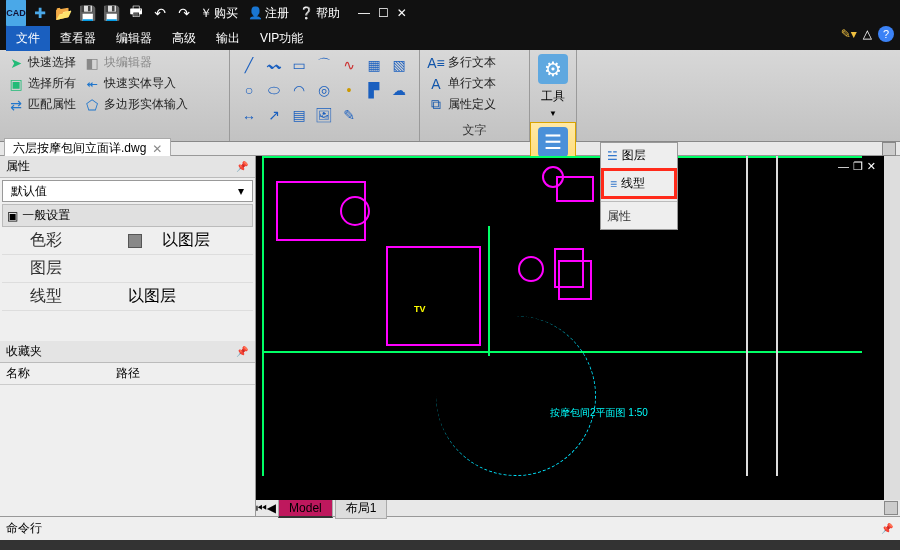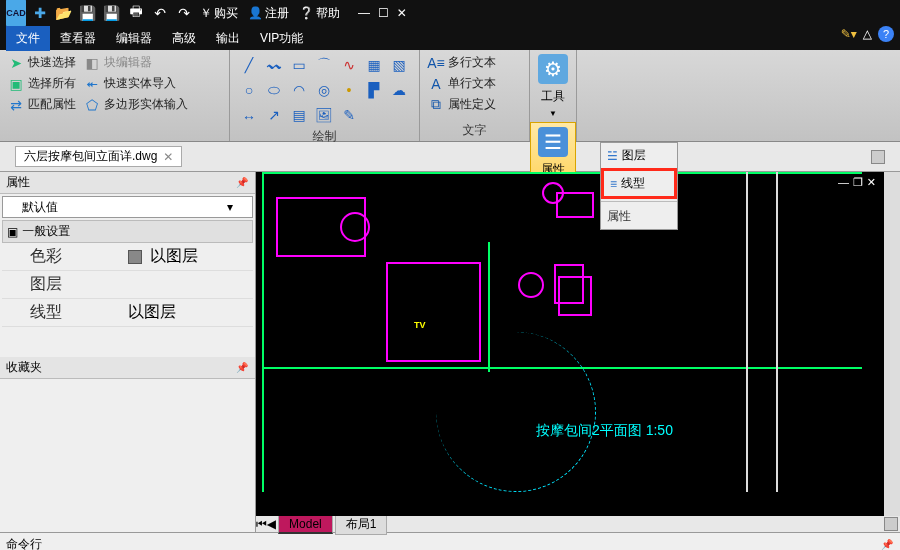"绘制" div.group-label { html: <div>绘制</div> -> none }
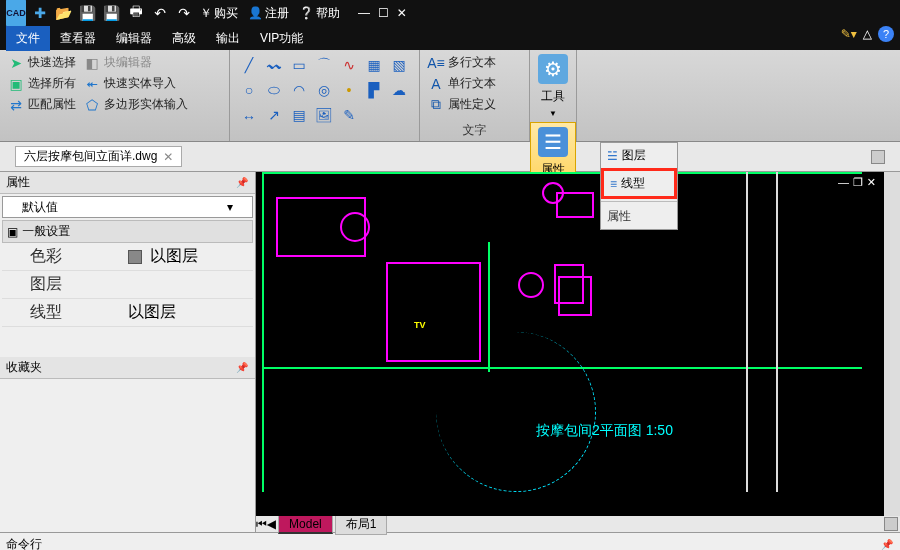"六层按摩包间立面详.dwg" .doctabs { height: 30px -> 14px; padding: 0 15px -> 0 4px }
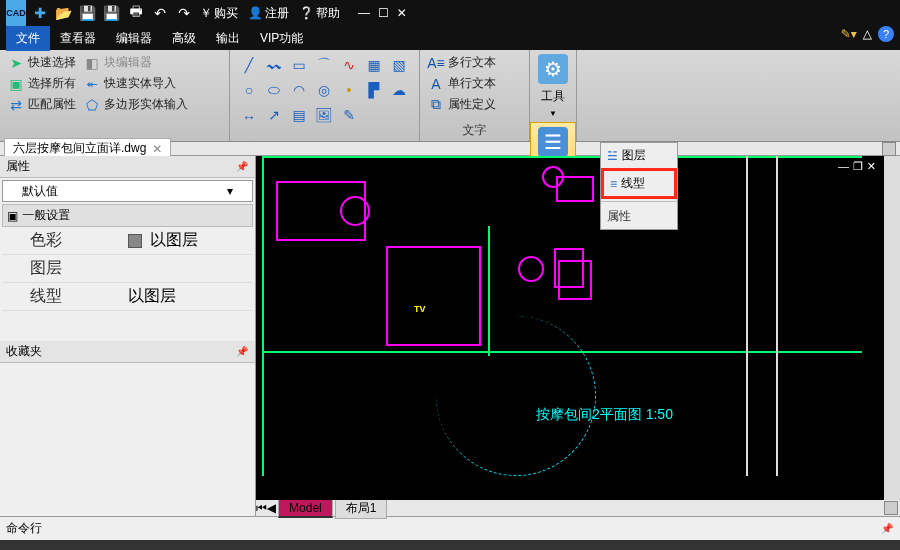"默认值" .combo { padding: 0 19px -> 0 8px }
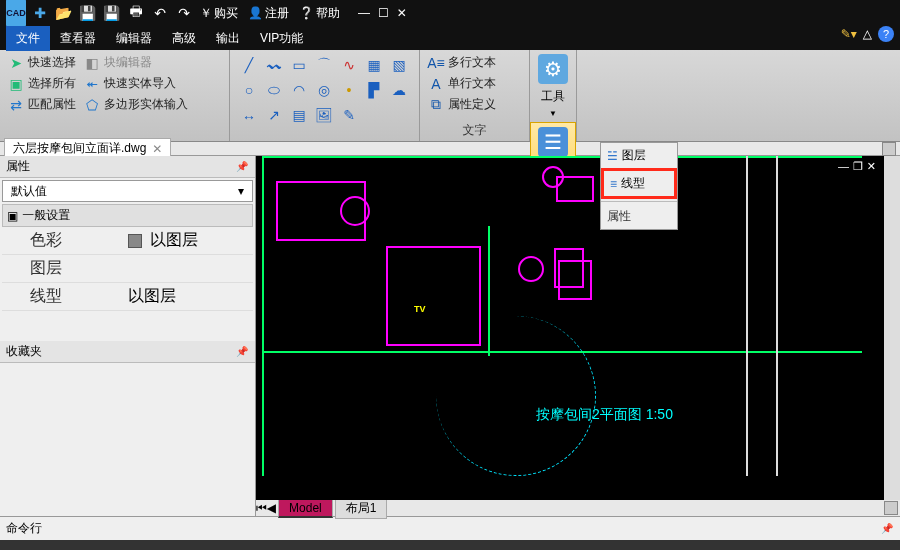"以图层" .prop-row .v { gap: 8px -> 20px }
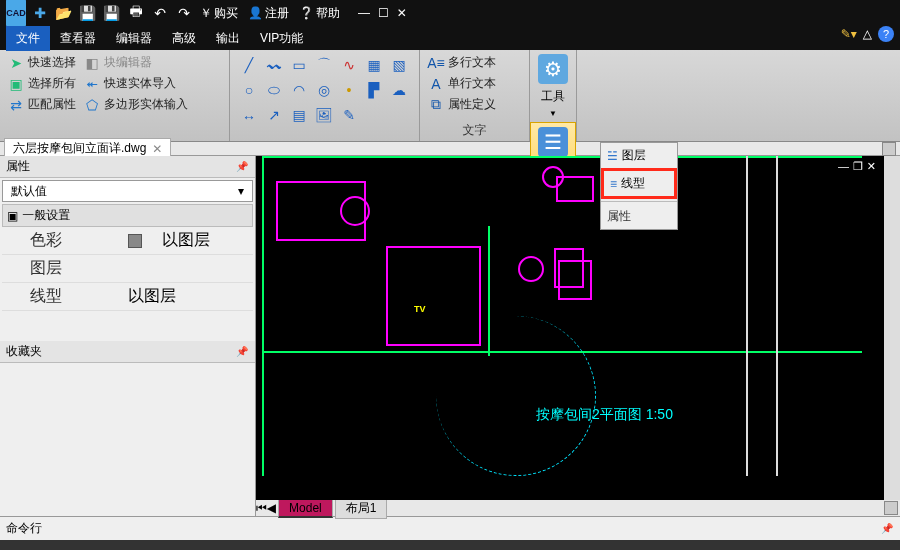"名称" div.fav { html: none -> <div> <div> <div>名称</div> <div>路径</div> </div> </div> }
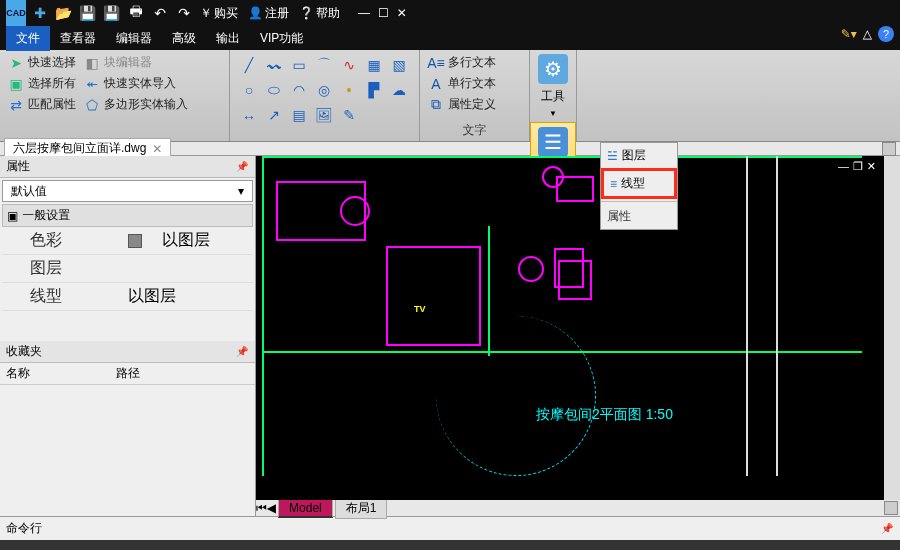"按摩包间2平面图 1:50" .txt { font-size: 14px -> 10px; margin-left: none -> 14px }
